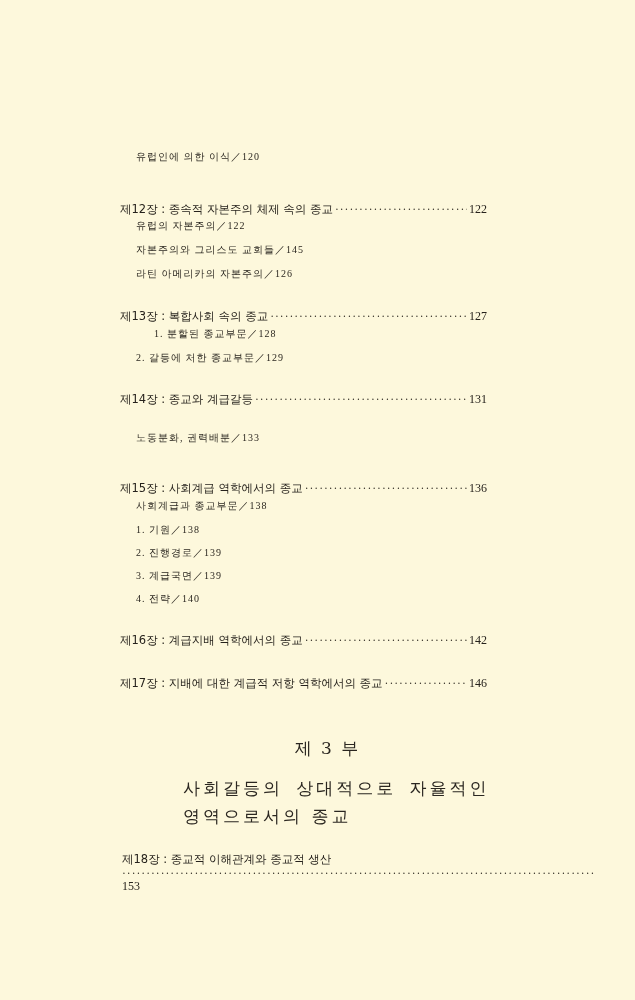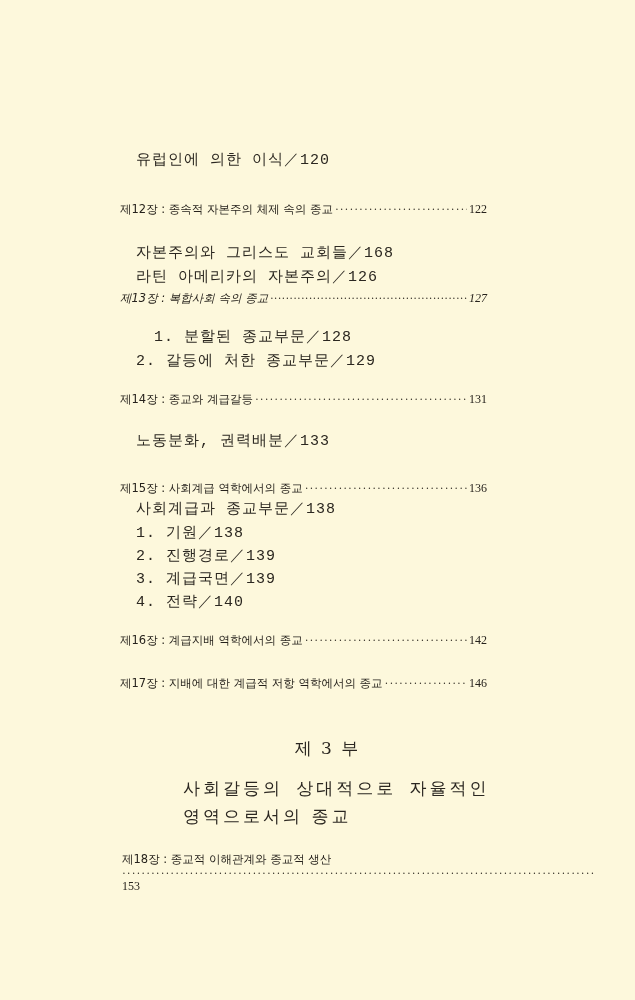"유럽인에 의한 이식／120" .sub { font-family: Liberation Mono, monospace -> Liberation Serif, serif; font-size: 15px -> 10px }
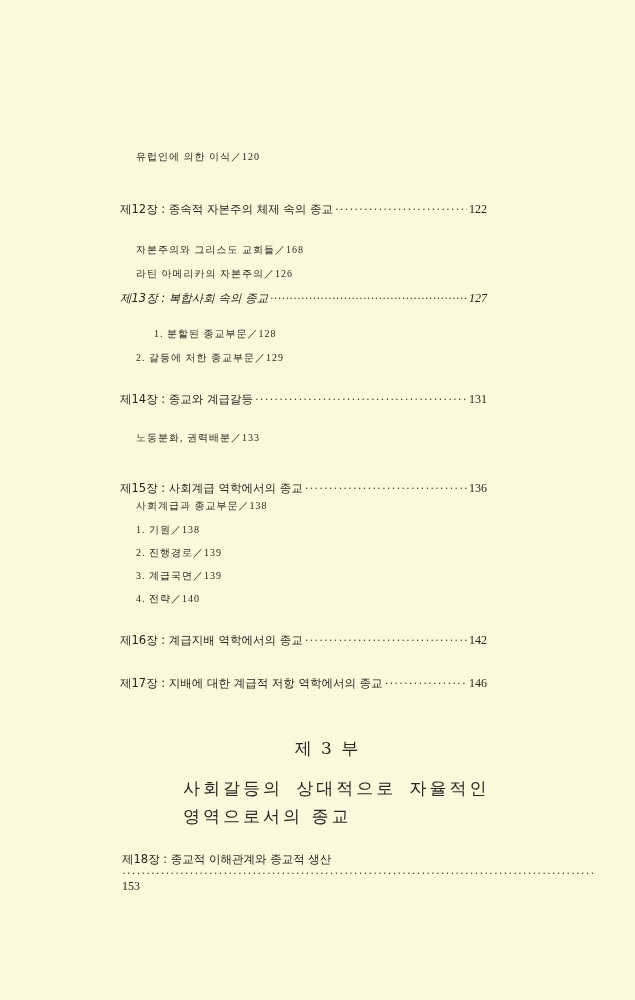"유럽의 자본주의／122" div.abs { html: none -> <div>유럽의 자본주의／122</div> }
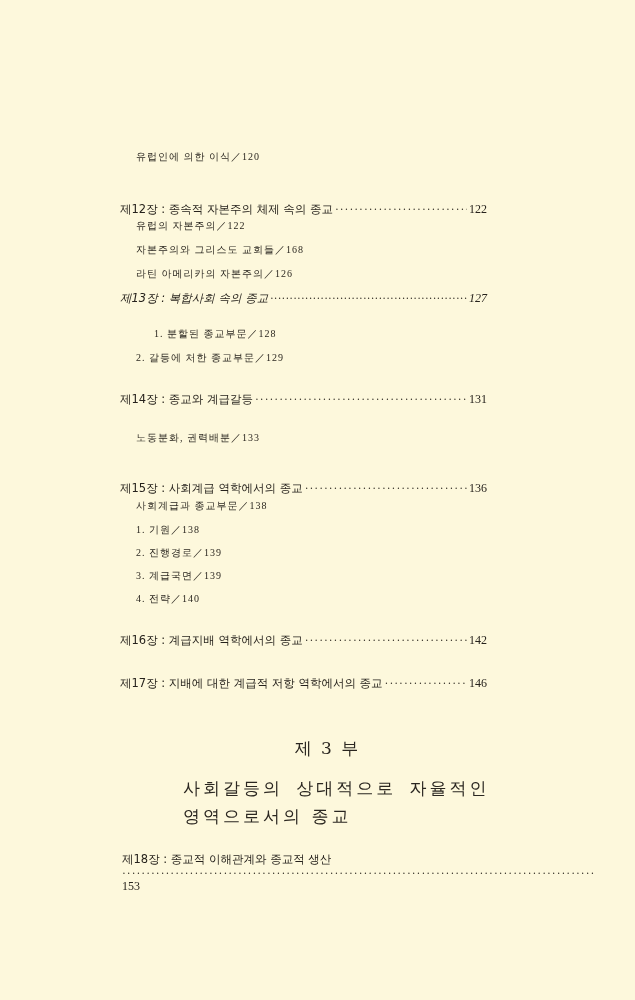"자본주의와 그리스도 교회들／168" div.abs { text: 168 -> 145 }
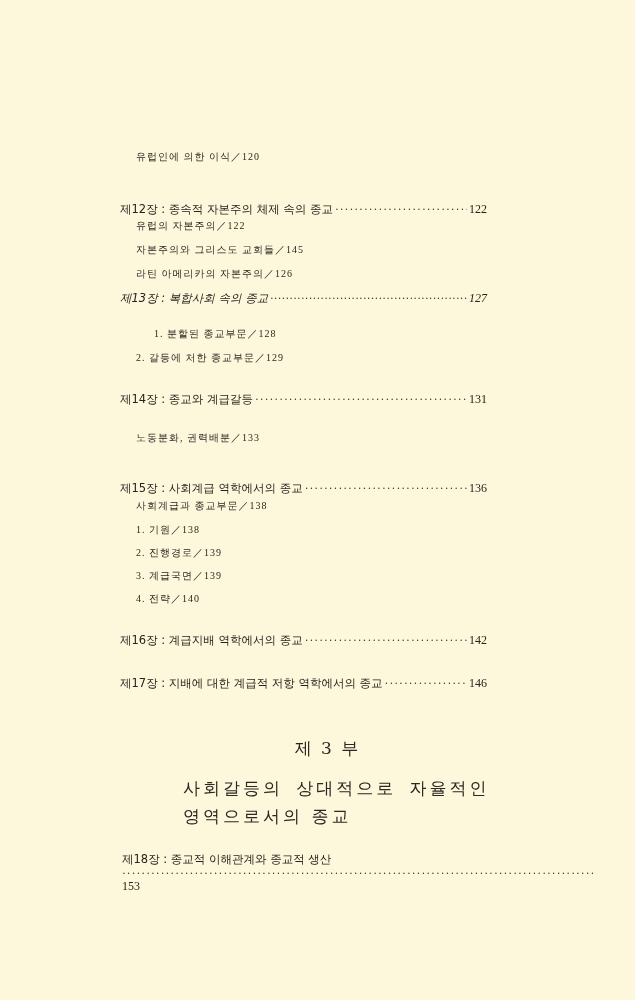"제13장 : 복합사회 속의 종교" div.abs { font-style: italic -> none; top: 291px -> 309px }
